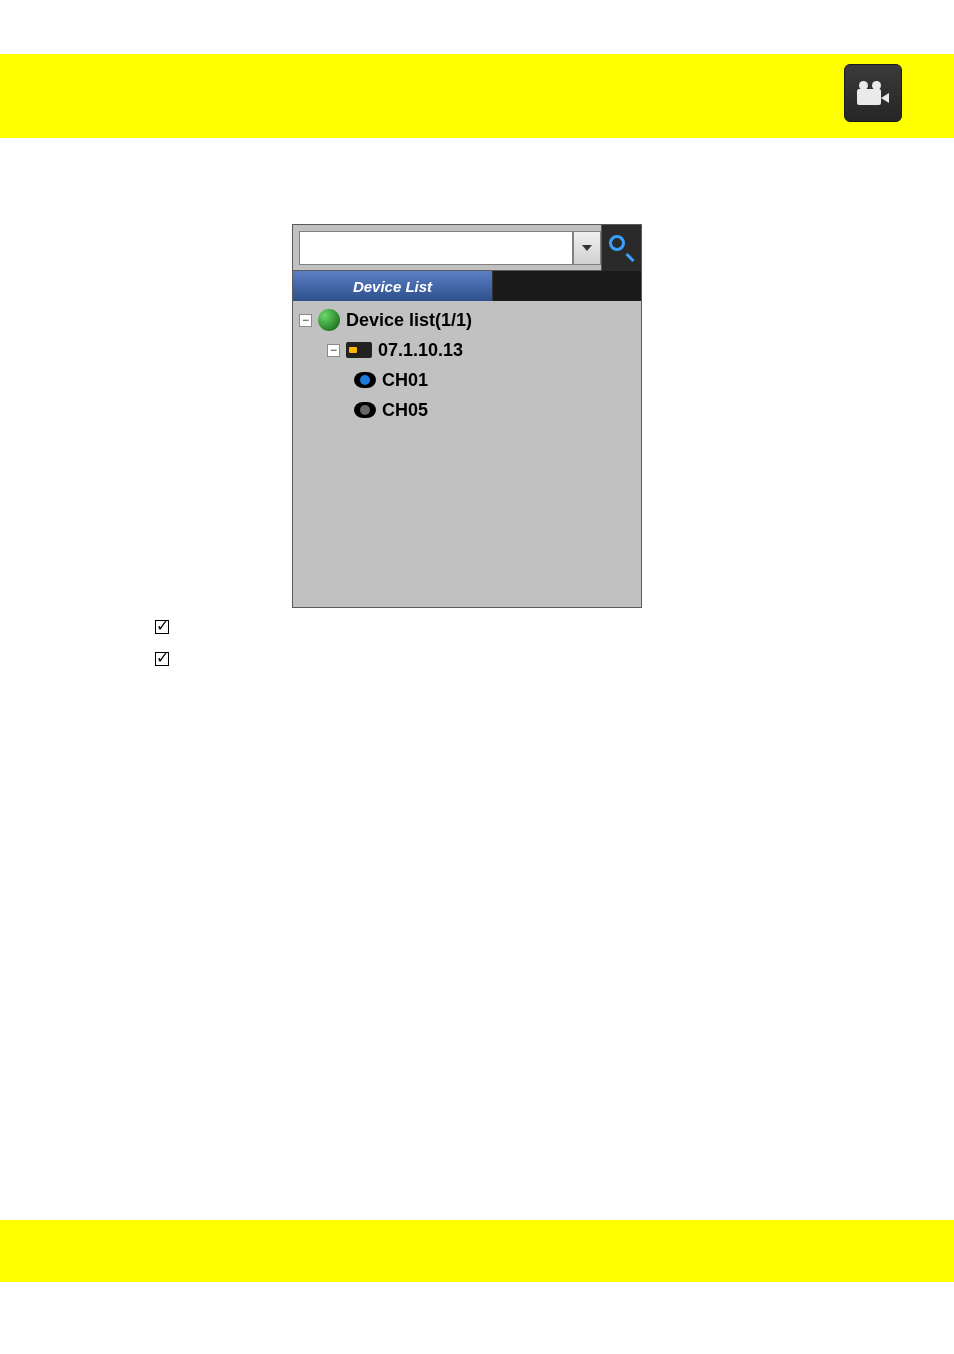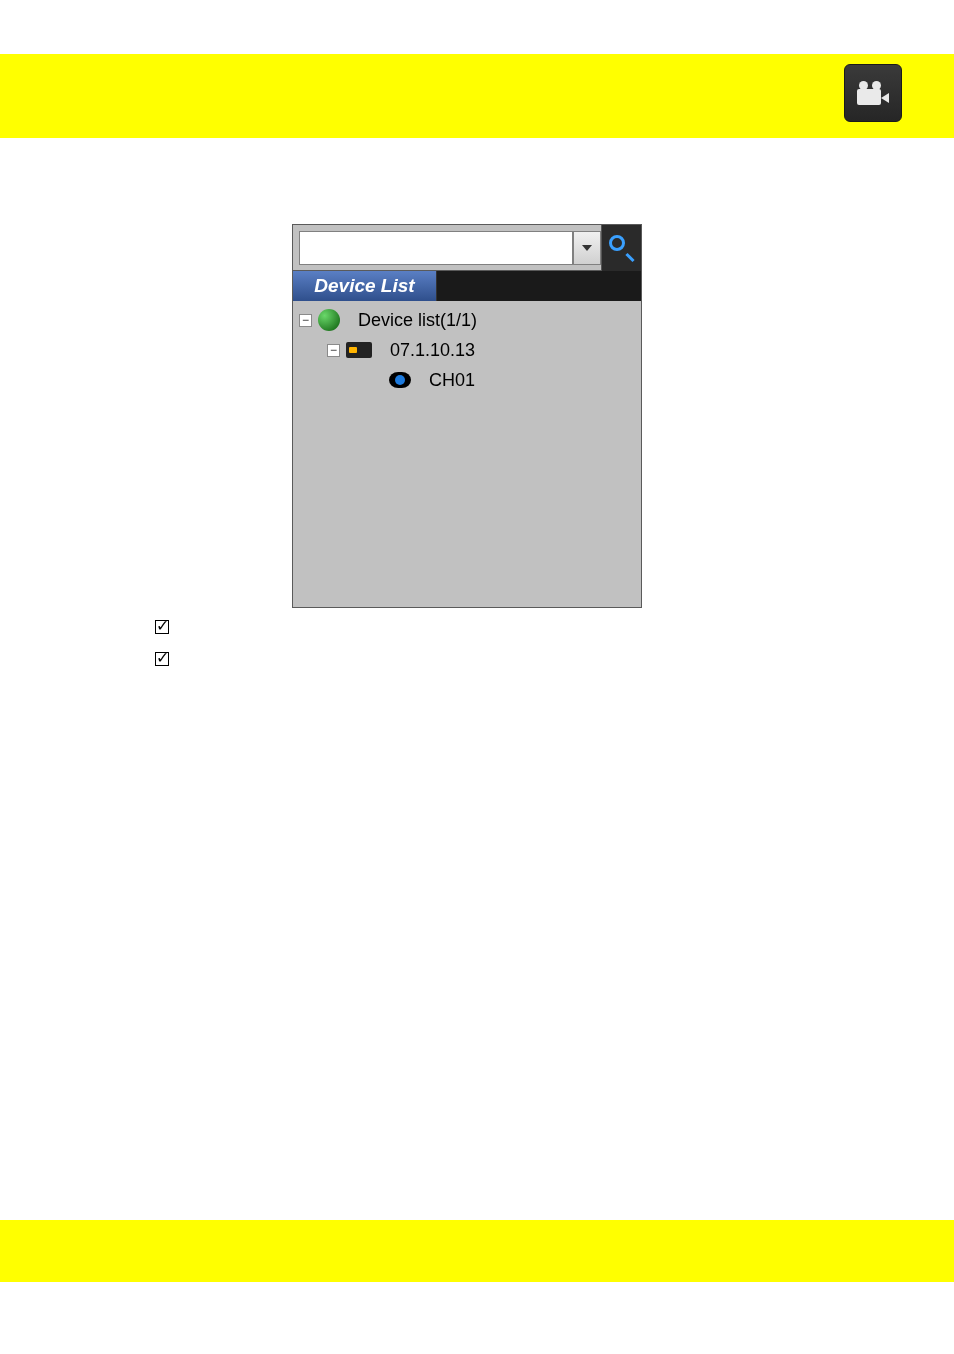"Device List" .tab-active { font-size: 19px -> 15px; width: 144px -> 200px }
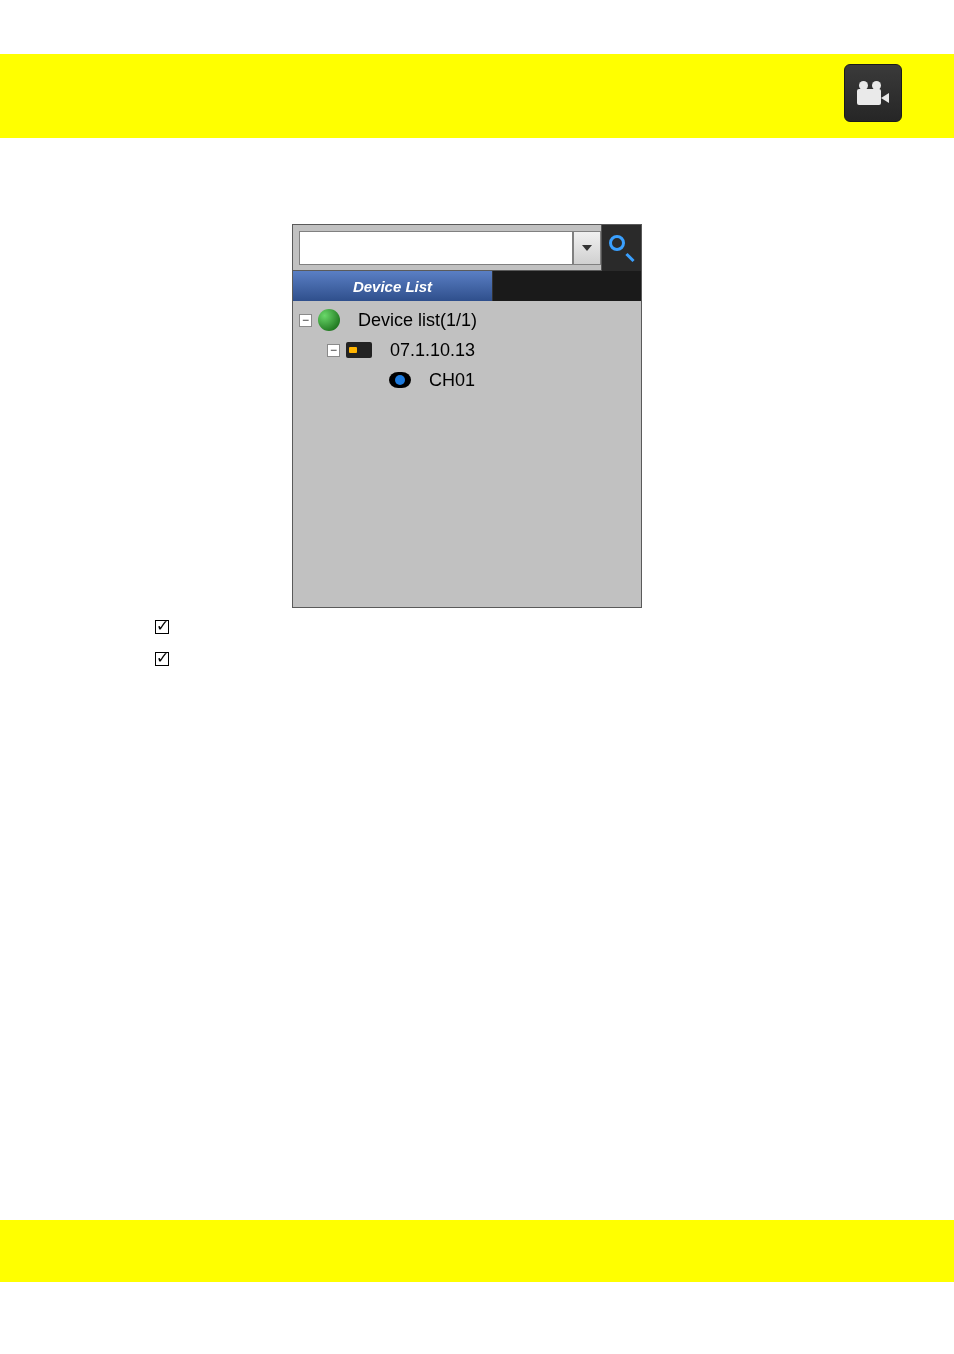"Device list(1/1)" .tree-label { font-weight: none -> bold; margin-left: 18px -> 6px }
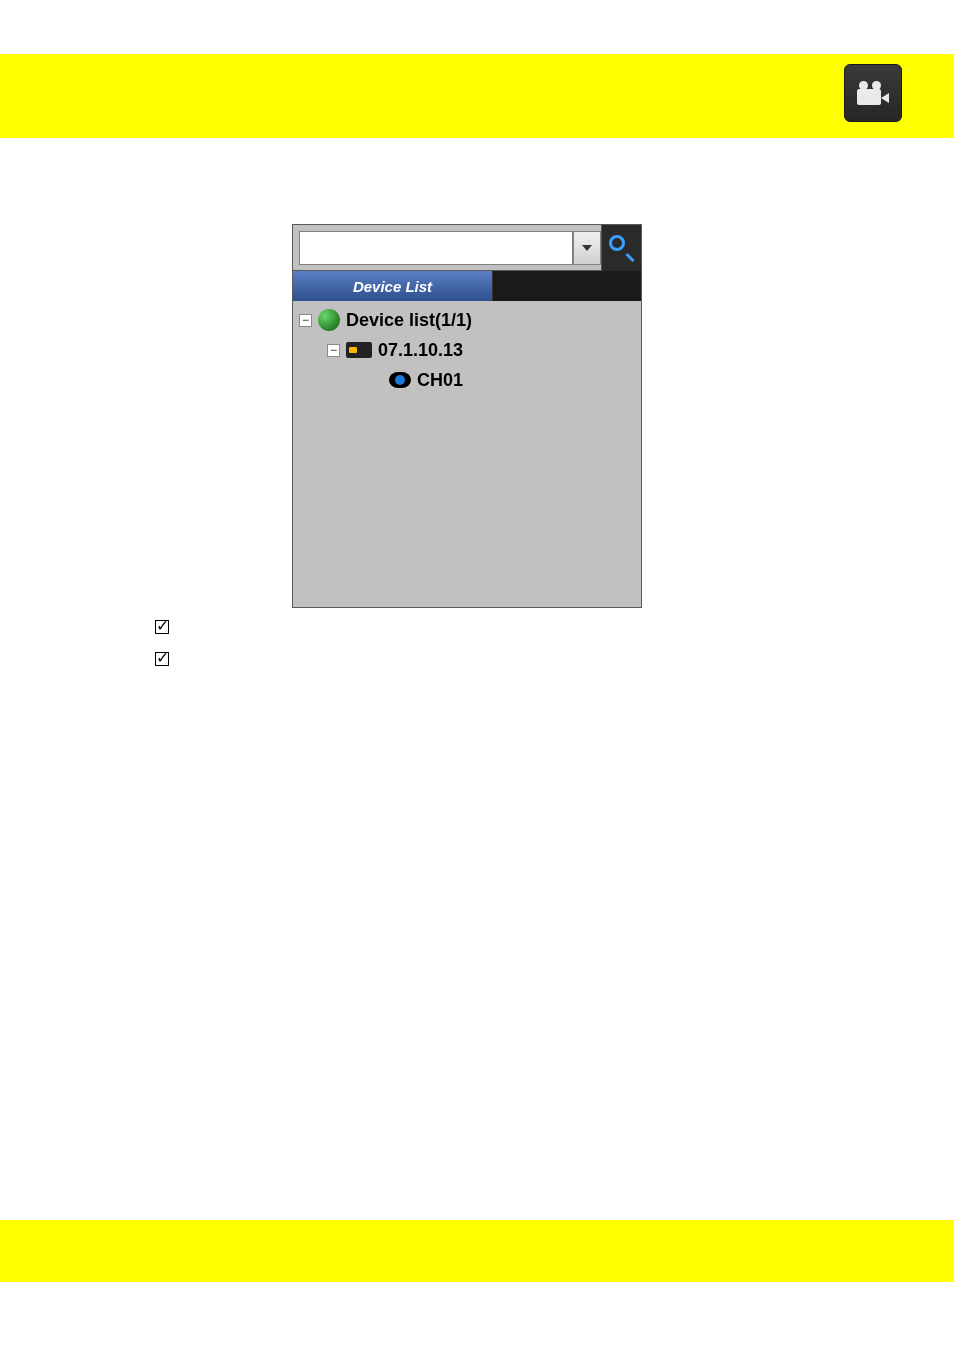"CH01" .ind-2 { padding-left: 96px -> 61px }
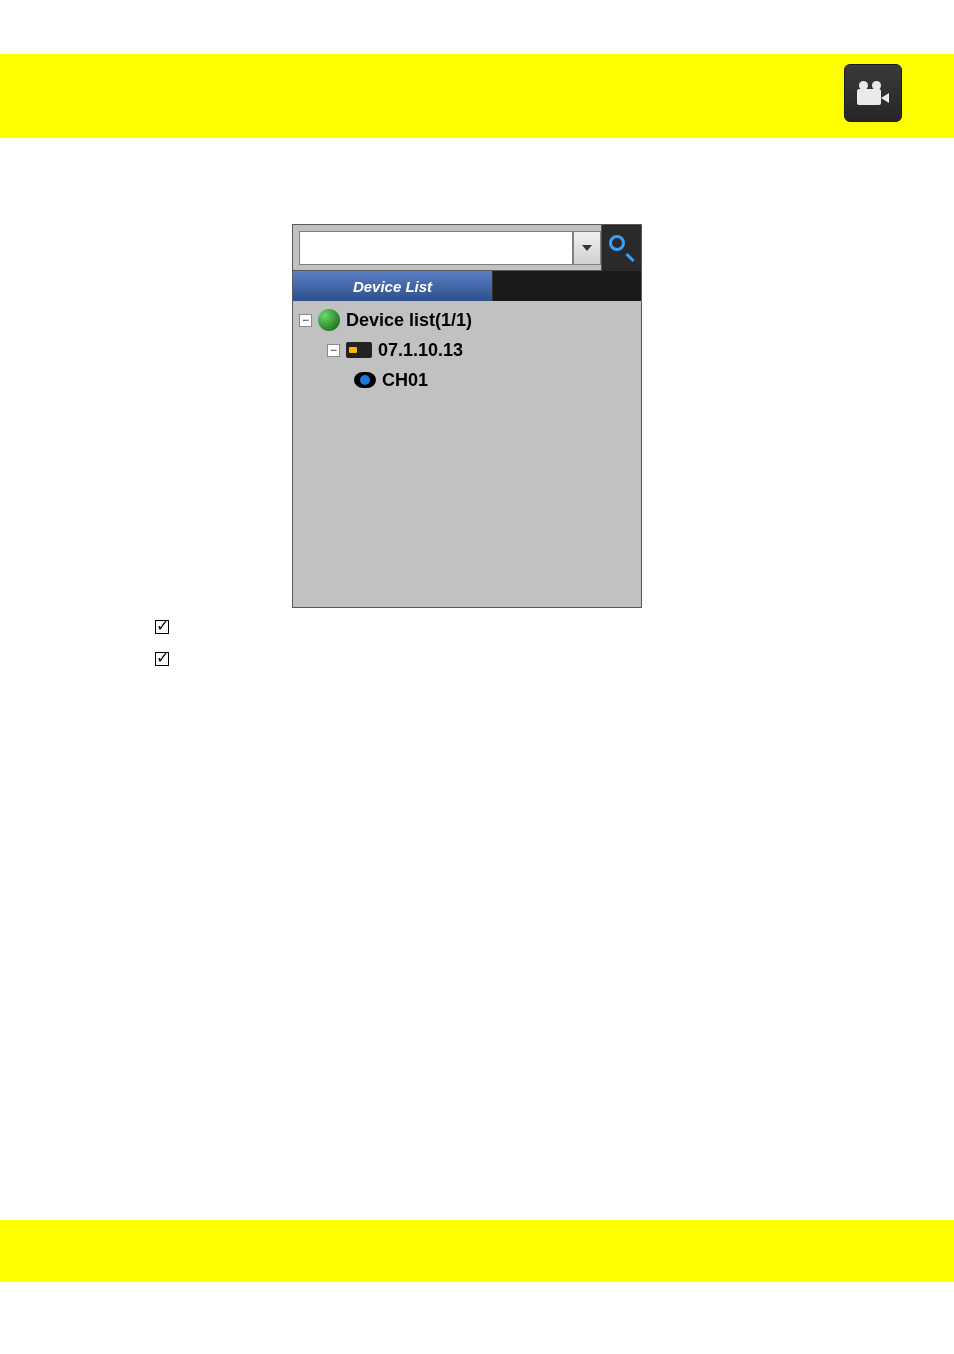"CH05" div.tree-row { html: none -> <div> <div> <div></div> <div></div> </div> <span>CH05</span> </div> }
